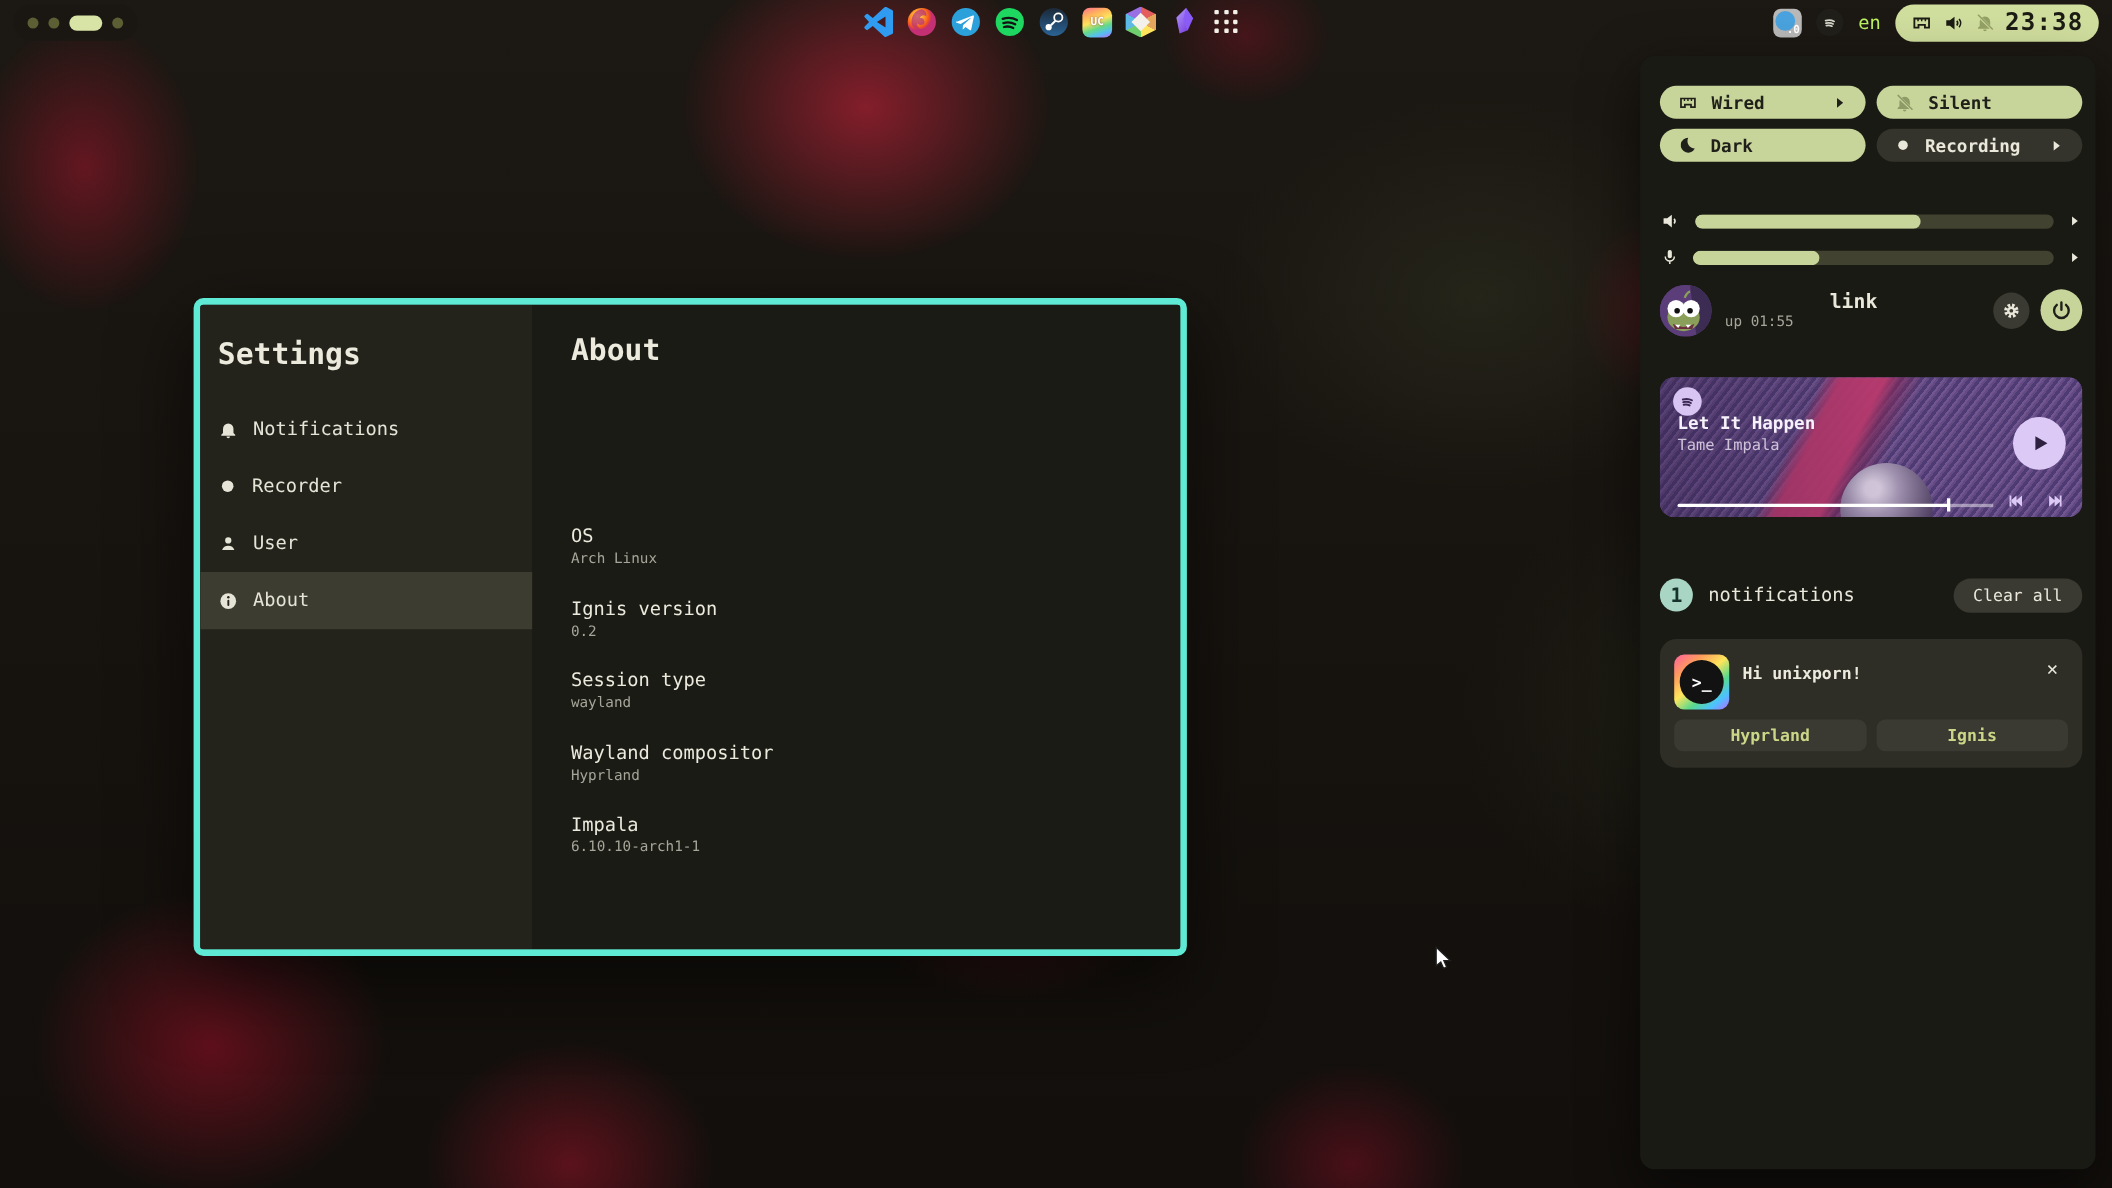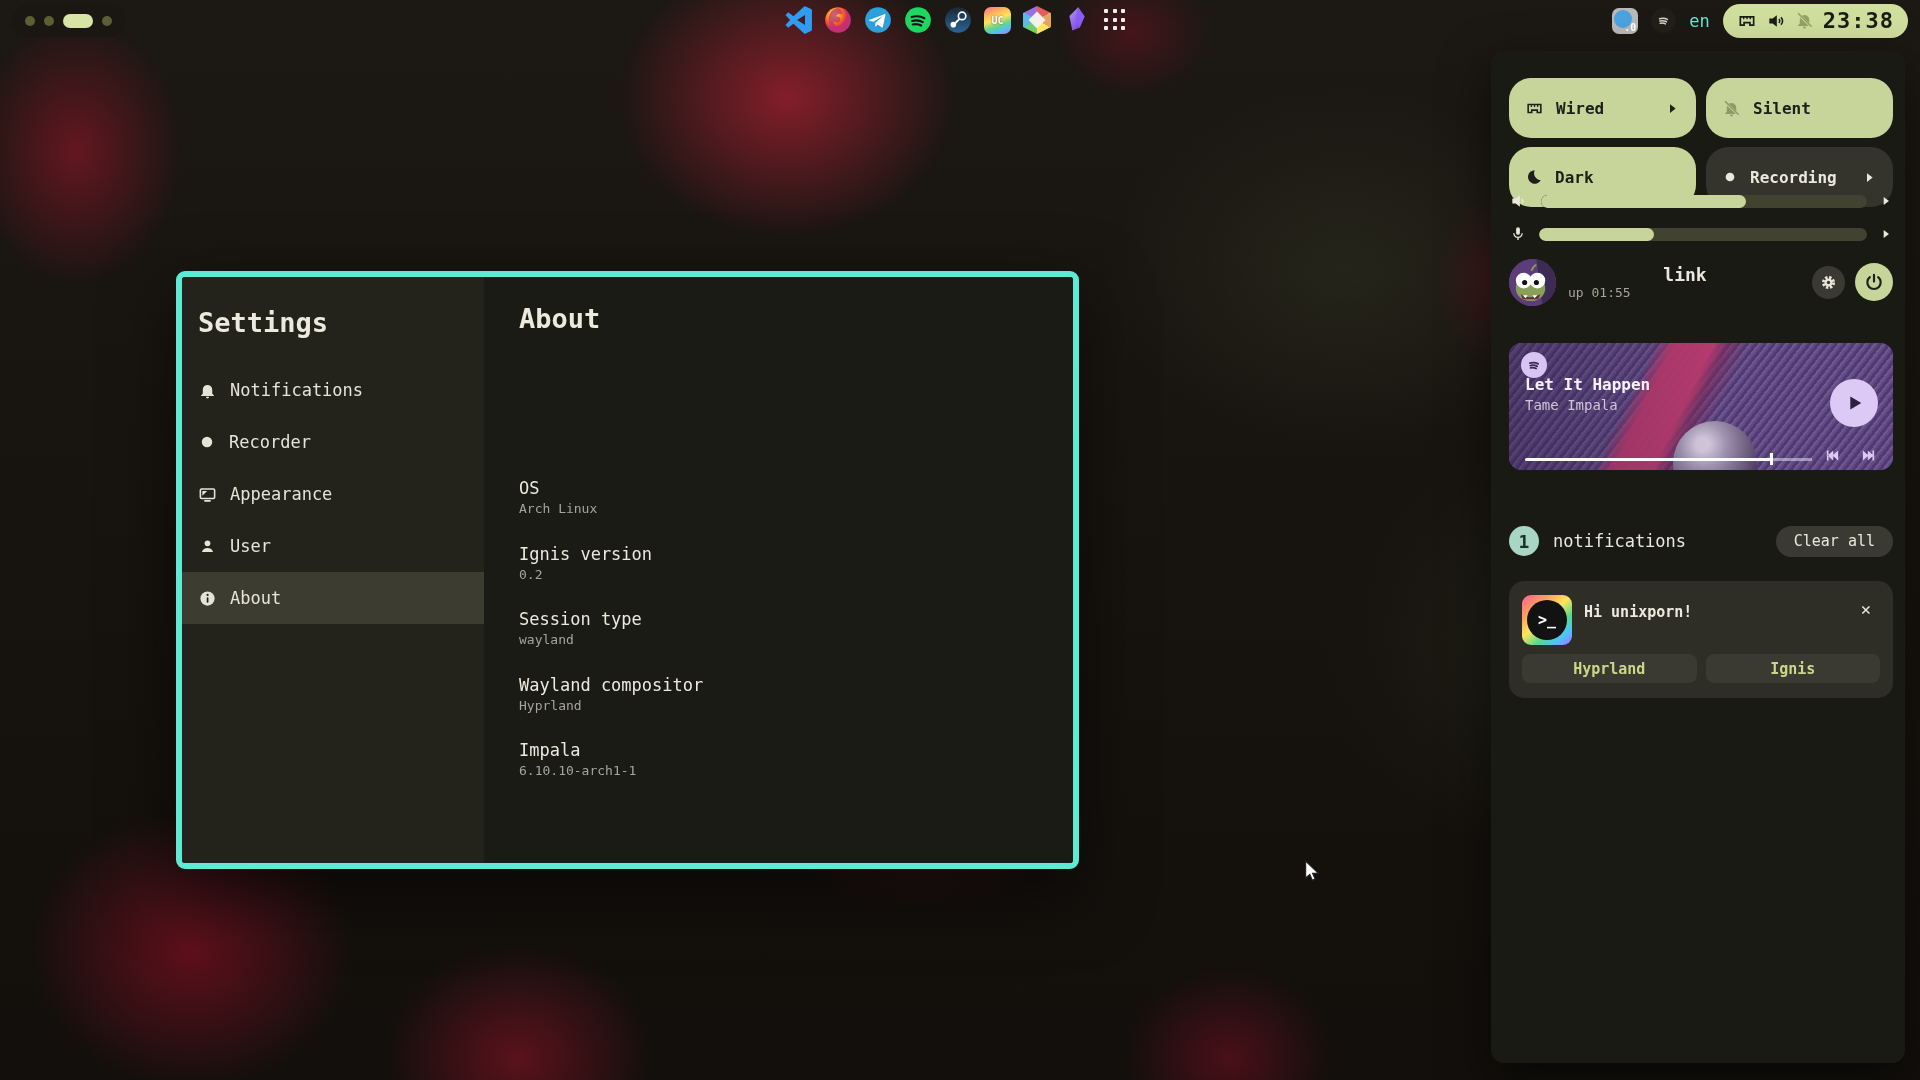"en" .kbd-layout { color: #5eead4 -> #bef264 }
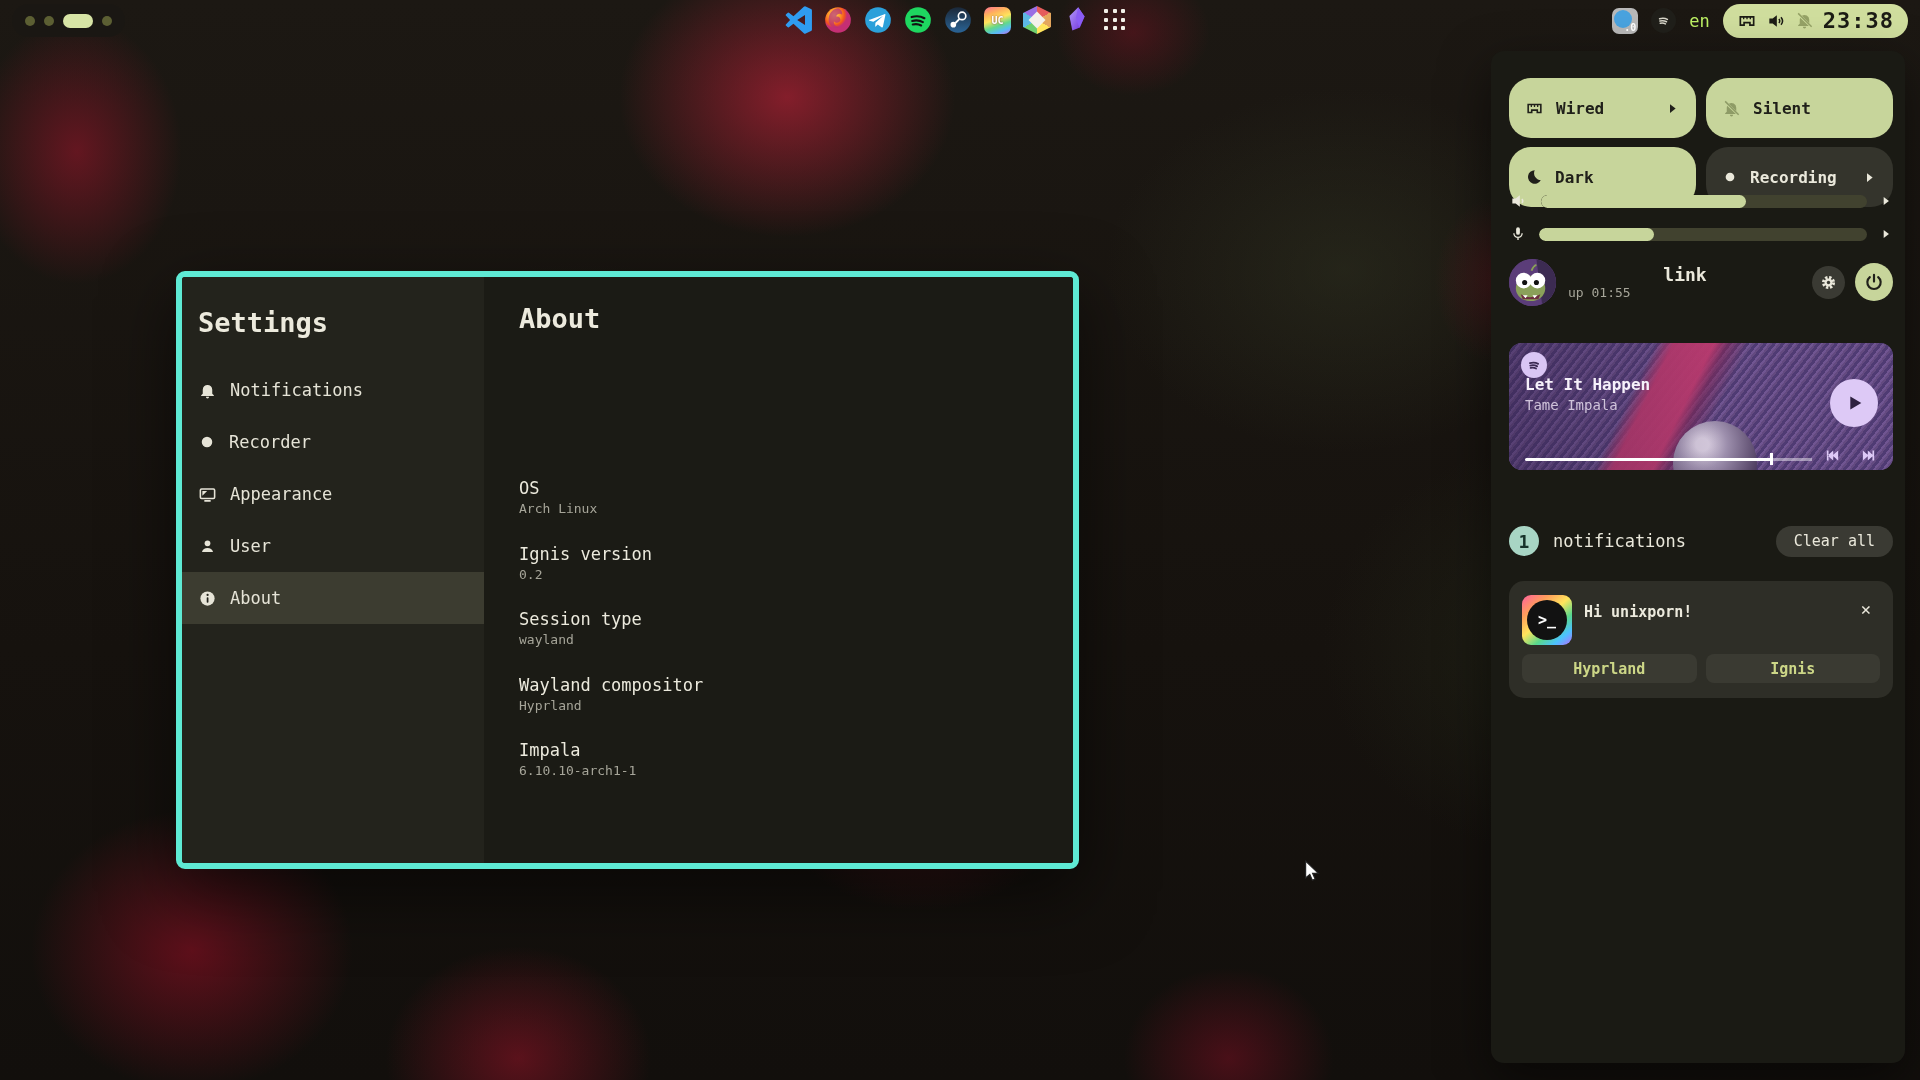"Wired" .toggle { height: 60px -> 30px }
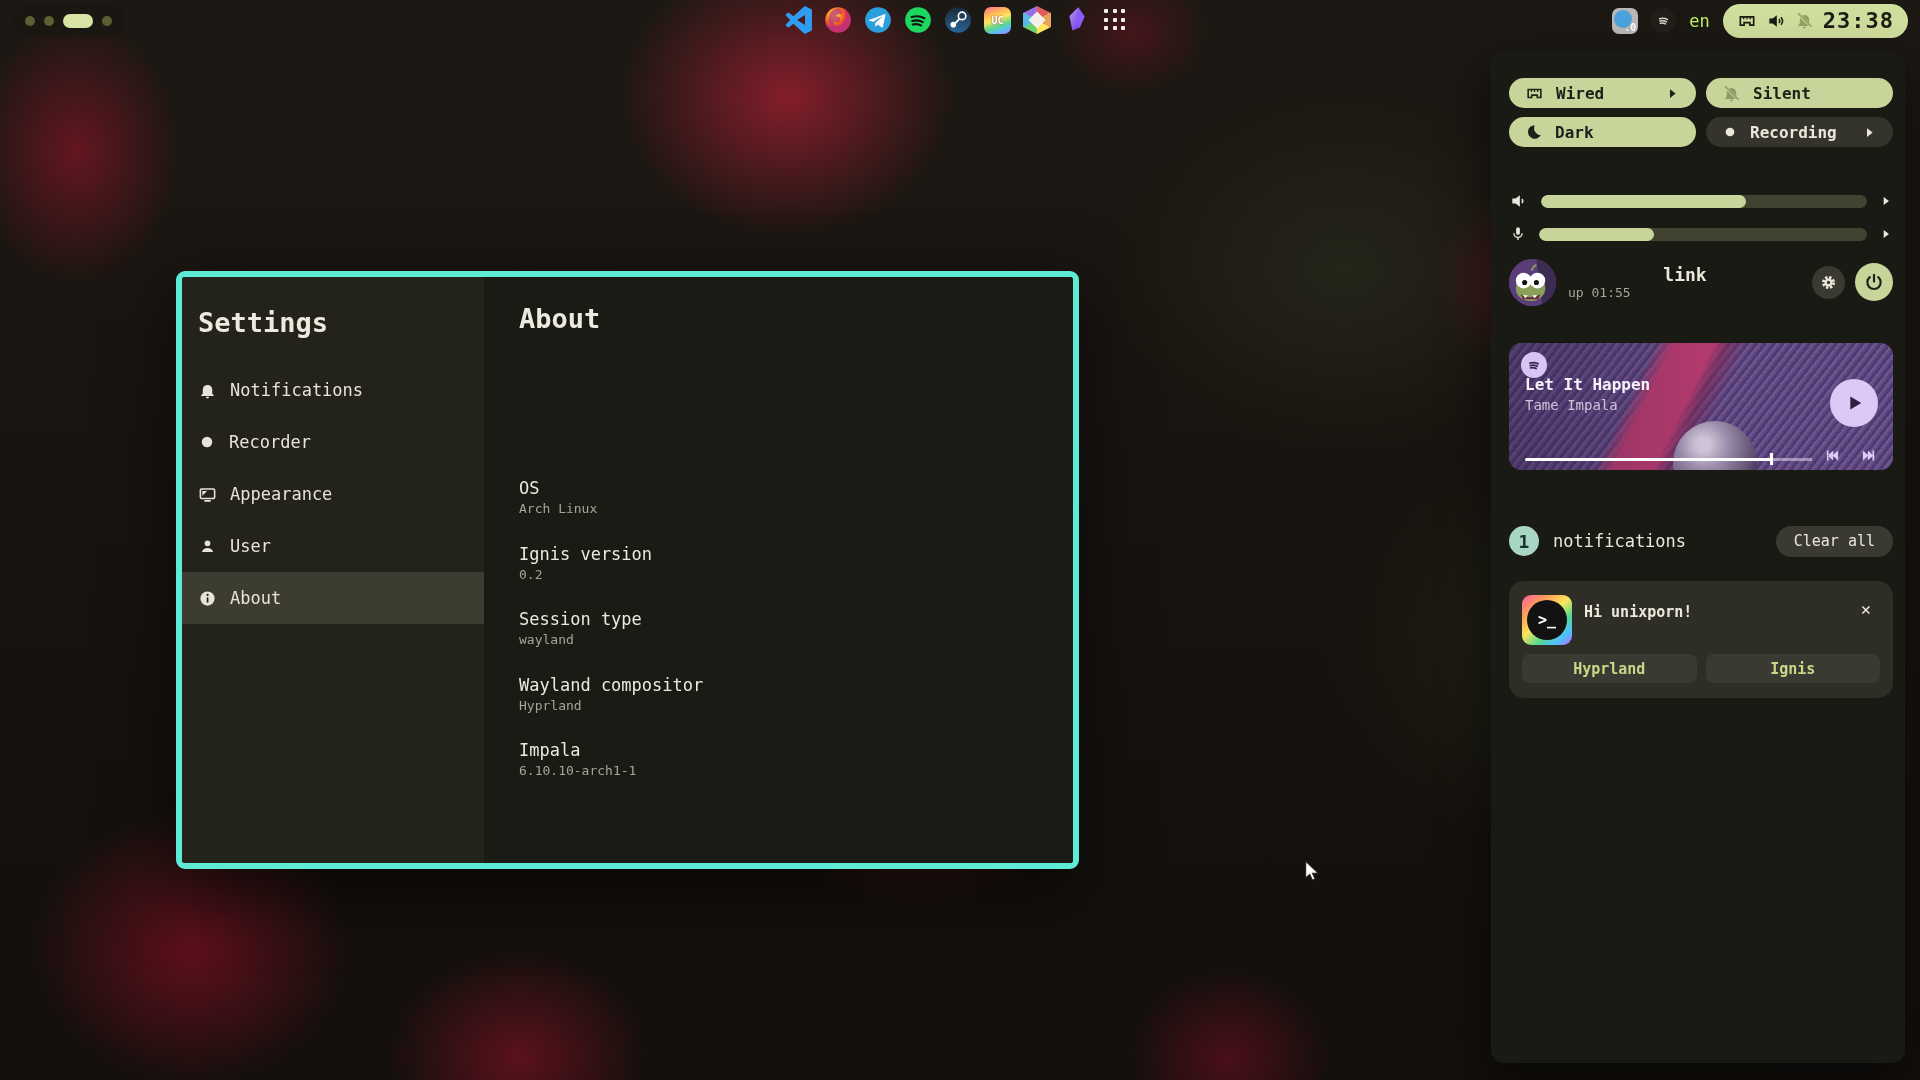"Appearance" div.side-item { html: <div> <svg> <rect></rect> <path></path> </svg> <span>Appearance</span> </div> -> none }
